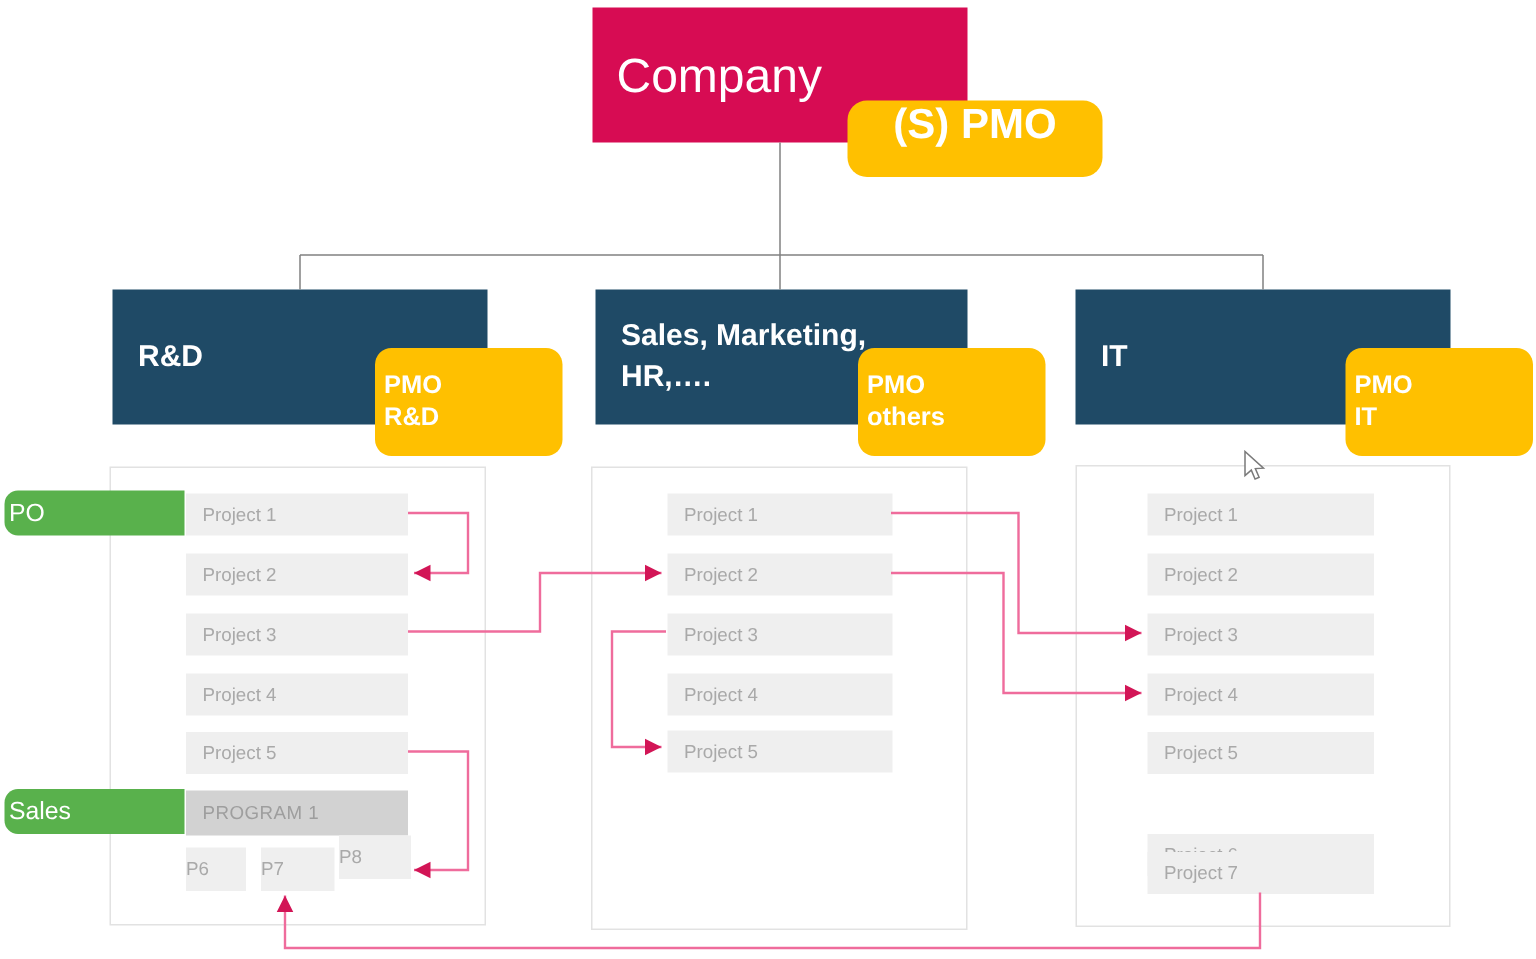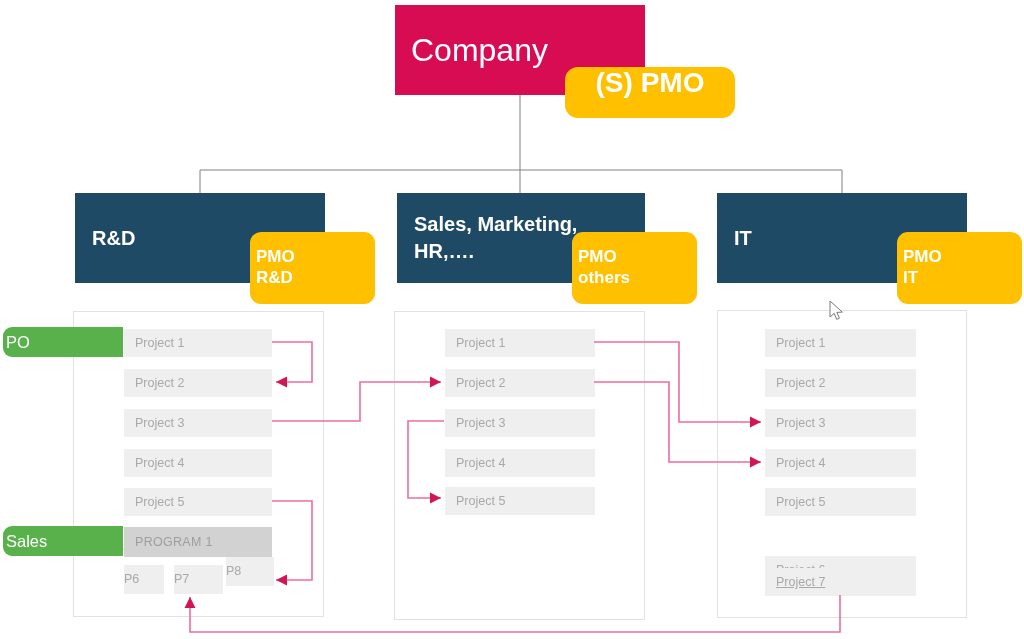"Project 7" div.prow { text-decoration: underline -> none }
